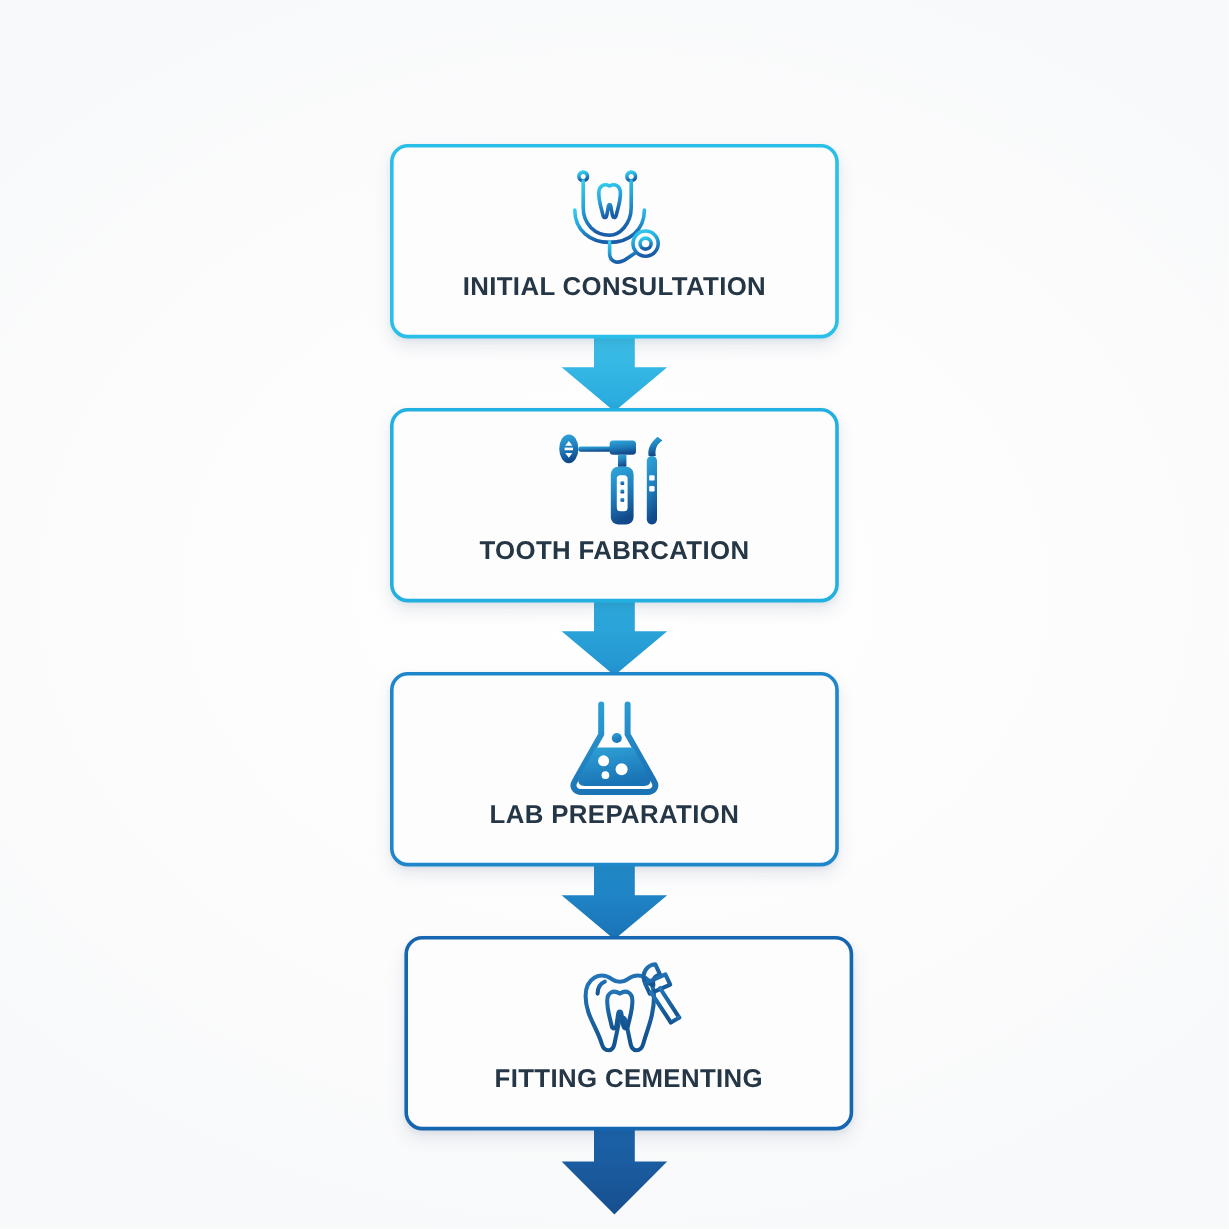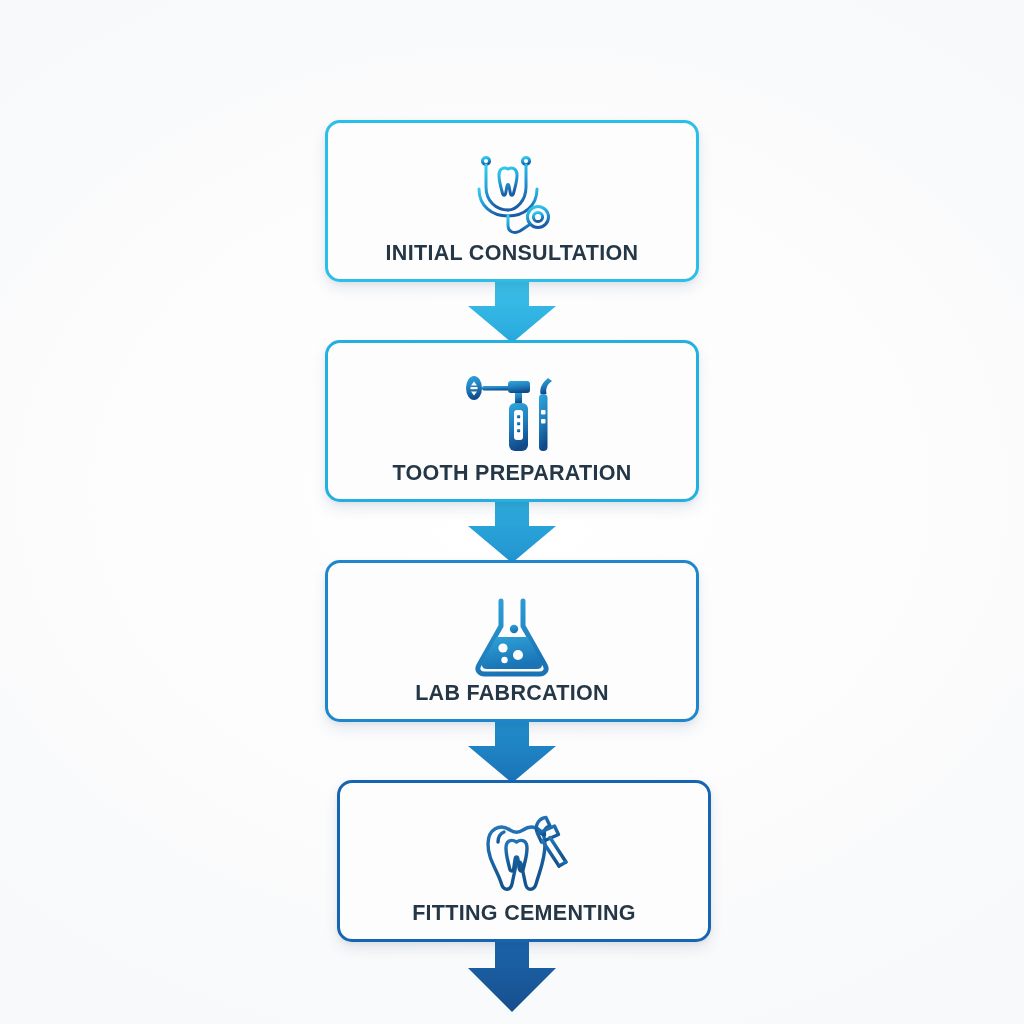"INITIAL CONSULTATION" .step-box { justify-content: center -> flex-start }
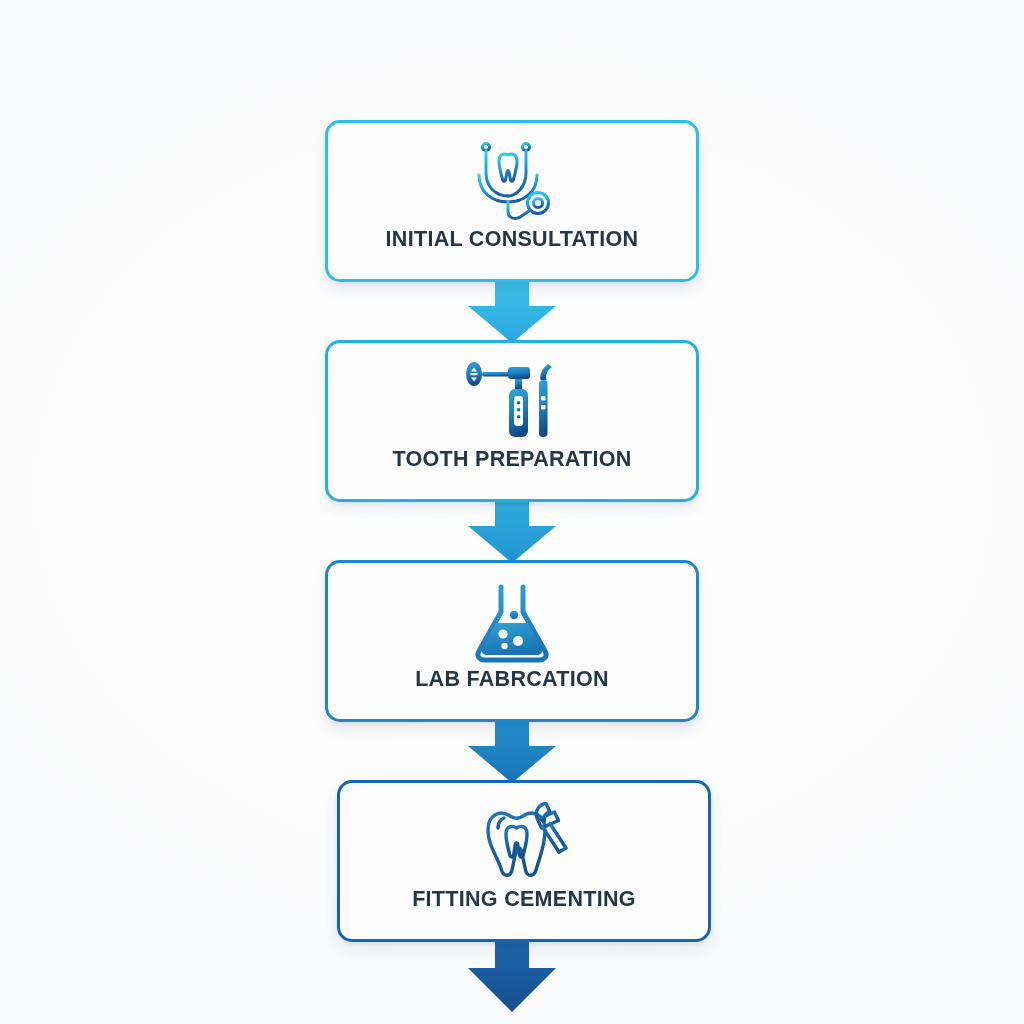"TOOTH PREPARATION" div.step-label { text: PREPARATION -> FABRCATION }
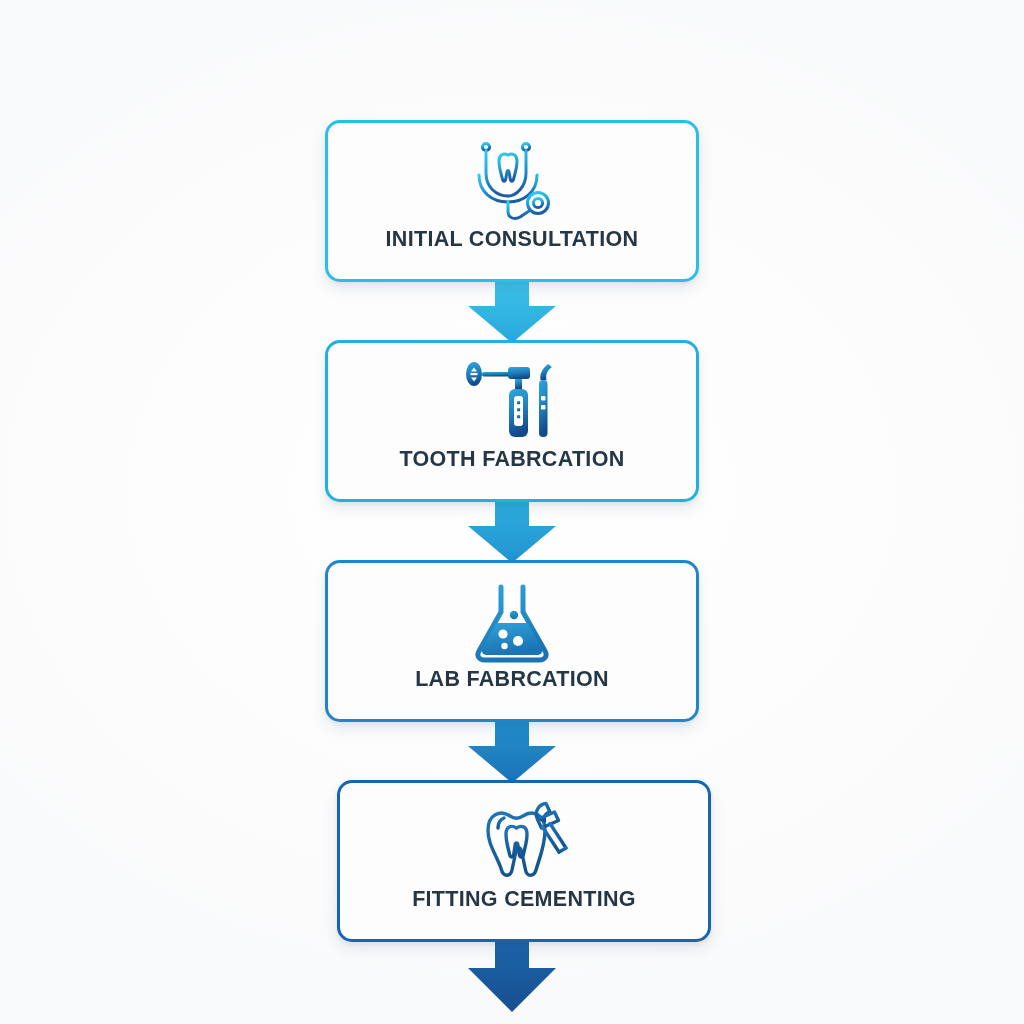"LAB FABRCATION" div.step-label { text: FABRCATION -> PREPARATION }
